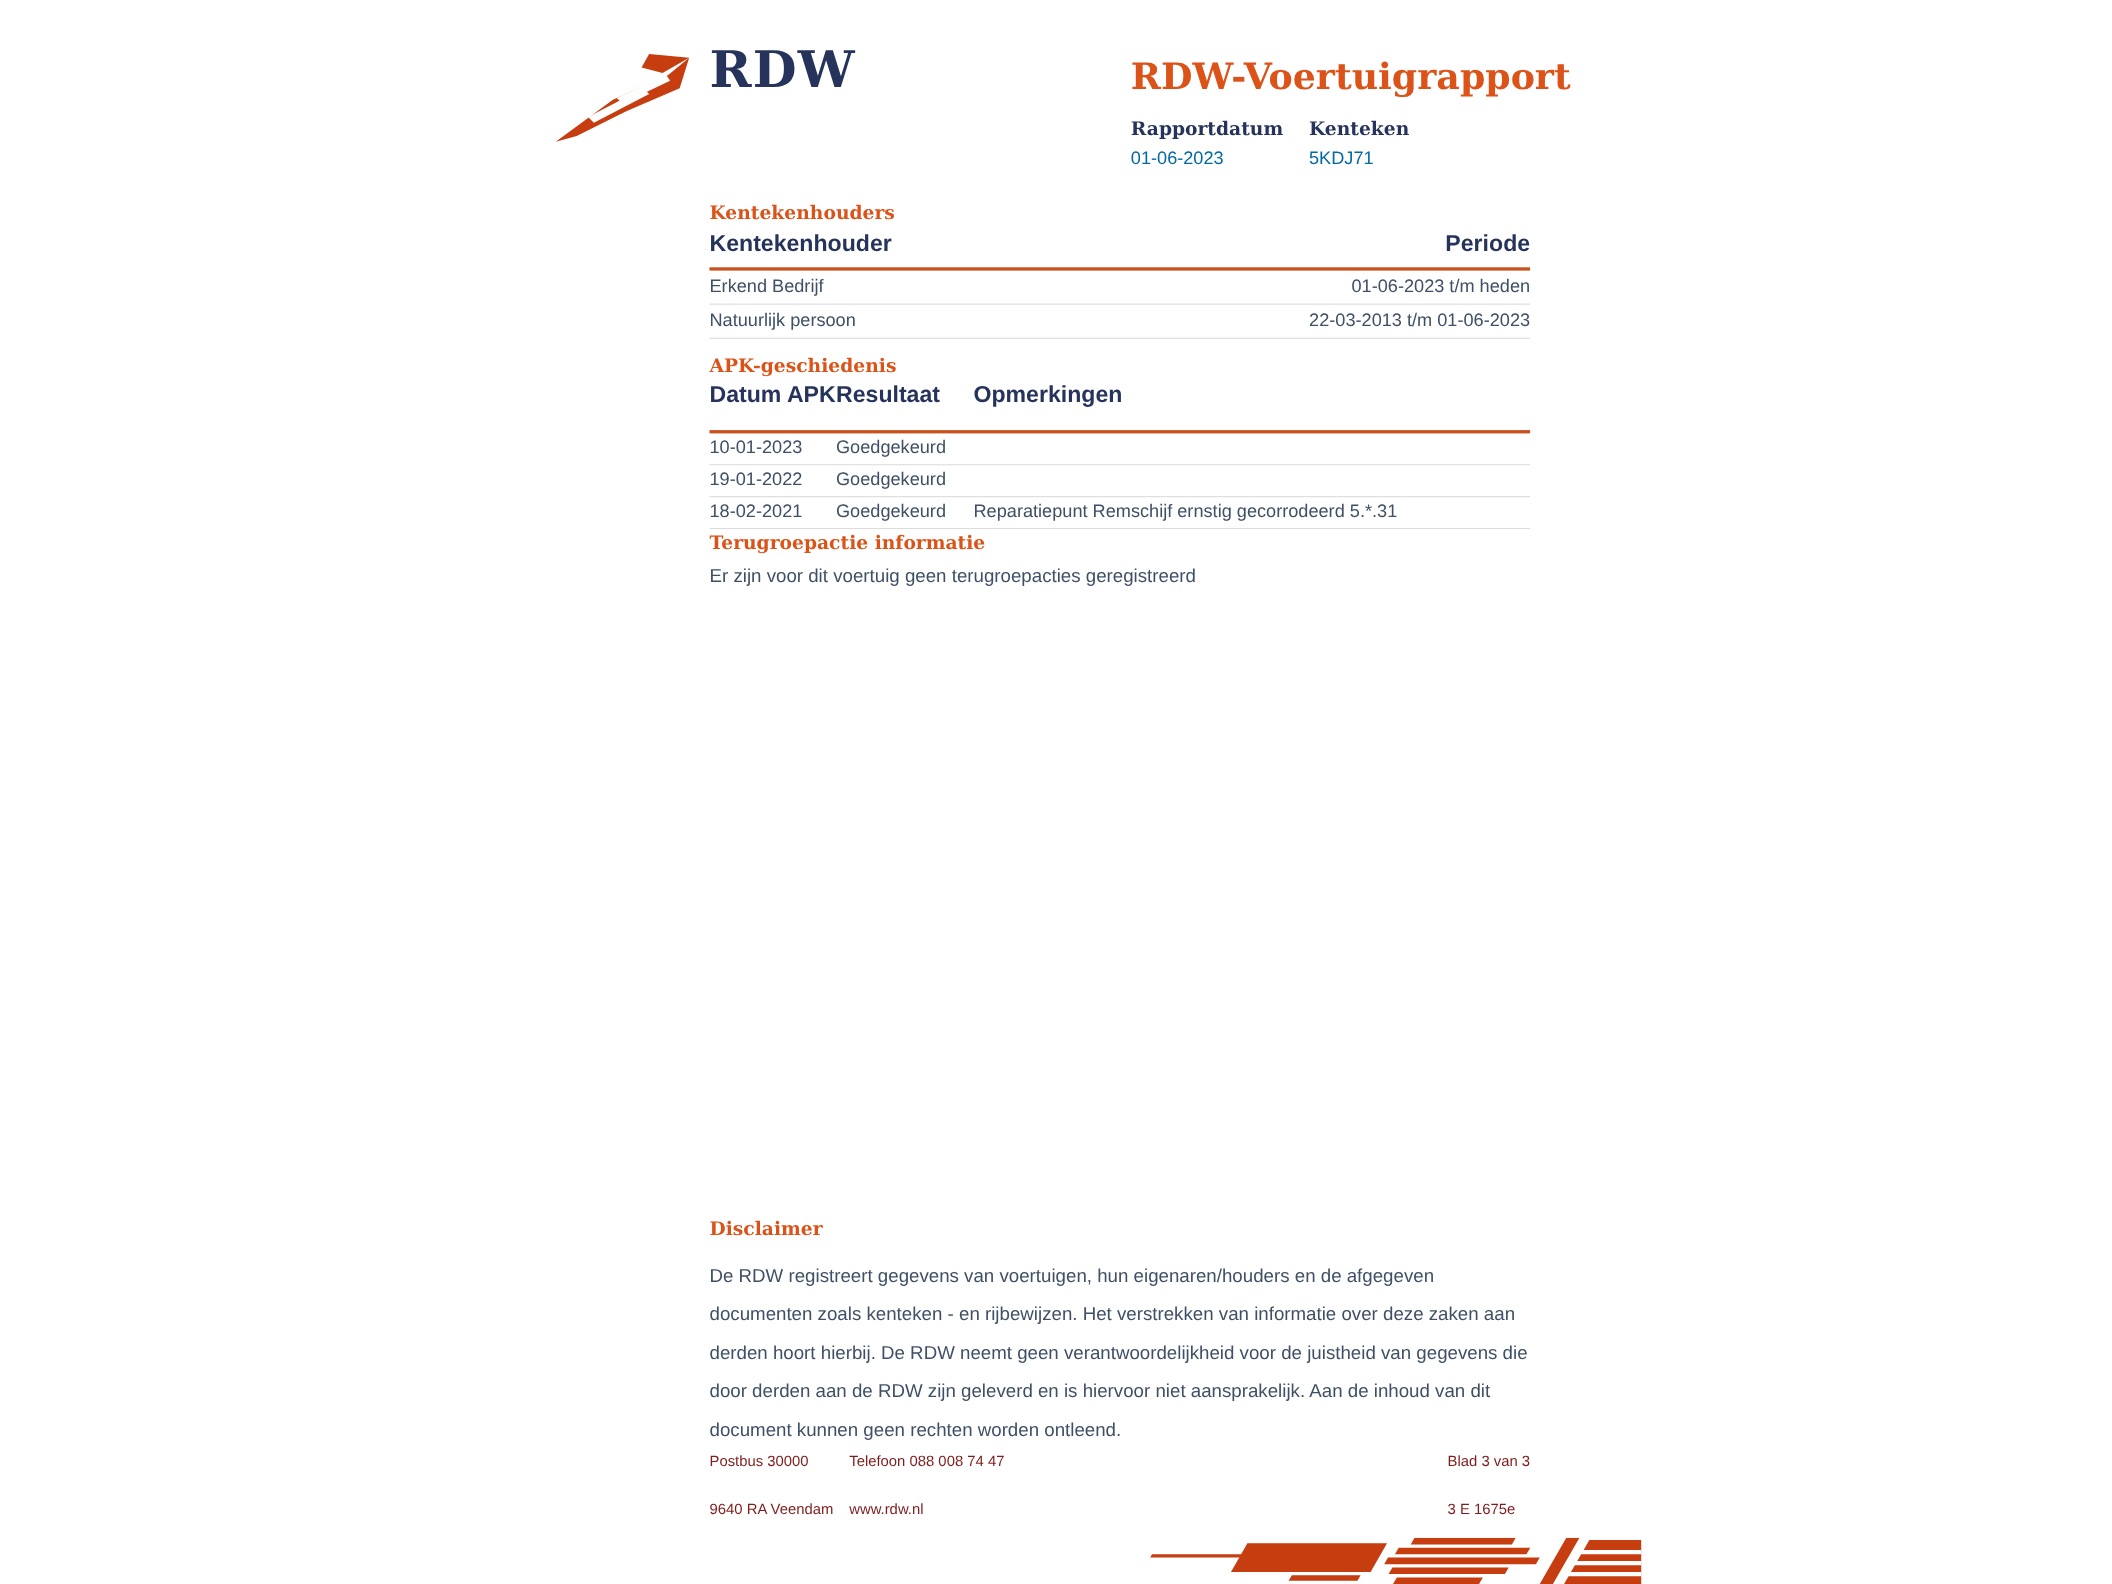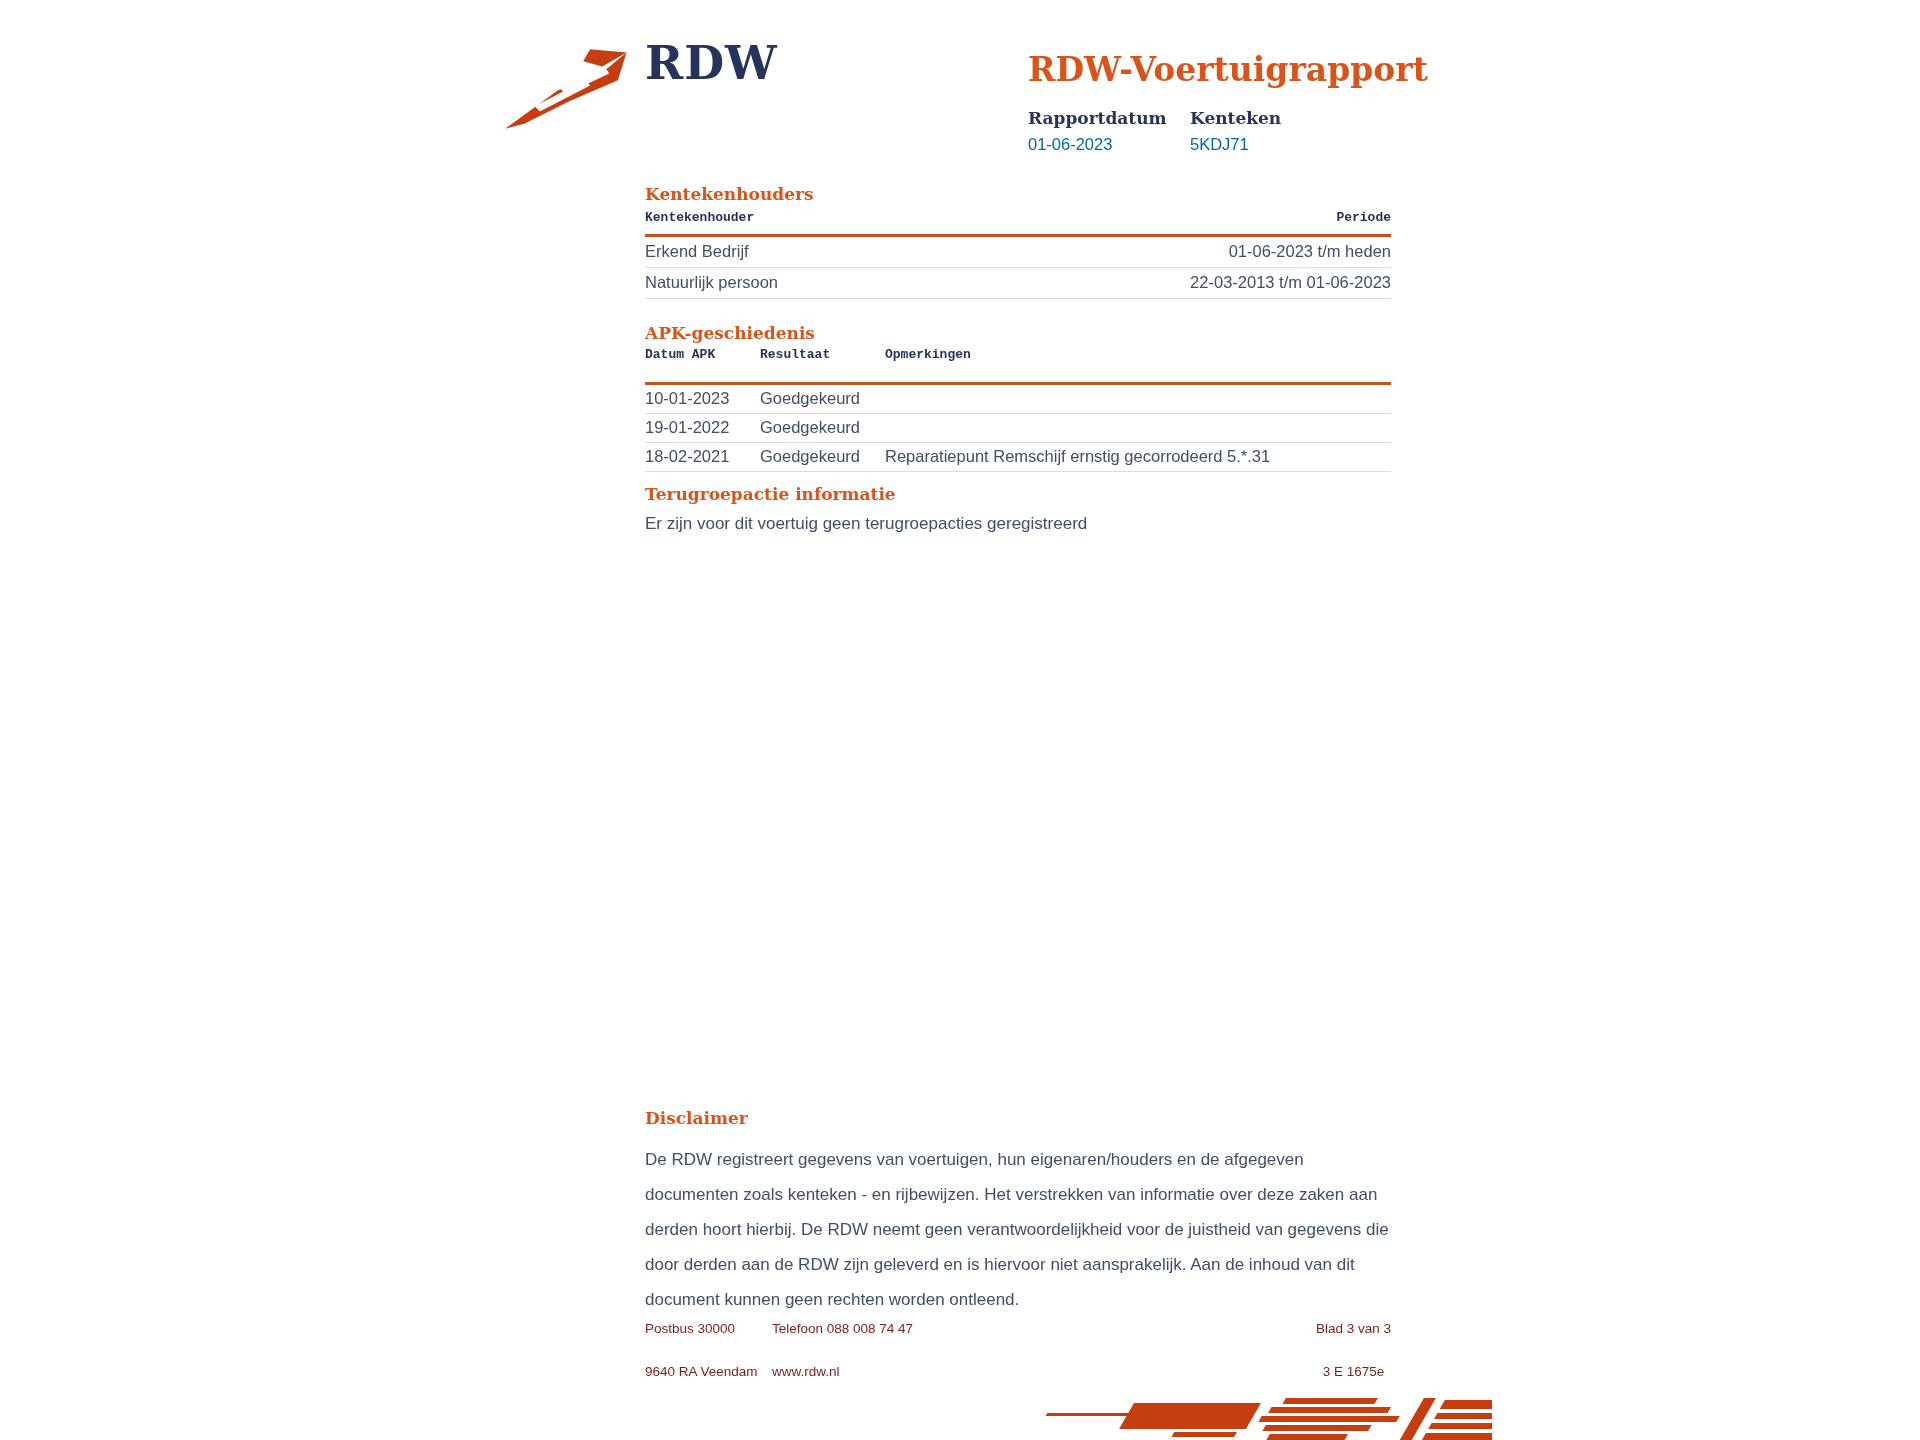"Kentekenhouder" .th { font-family: Liberation Mono, monospace -> Liberation Sans, sans-serif; font-size: 13px -> 21px }
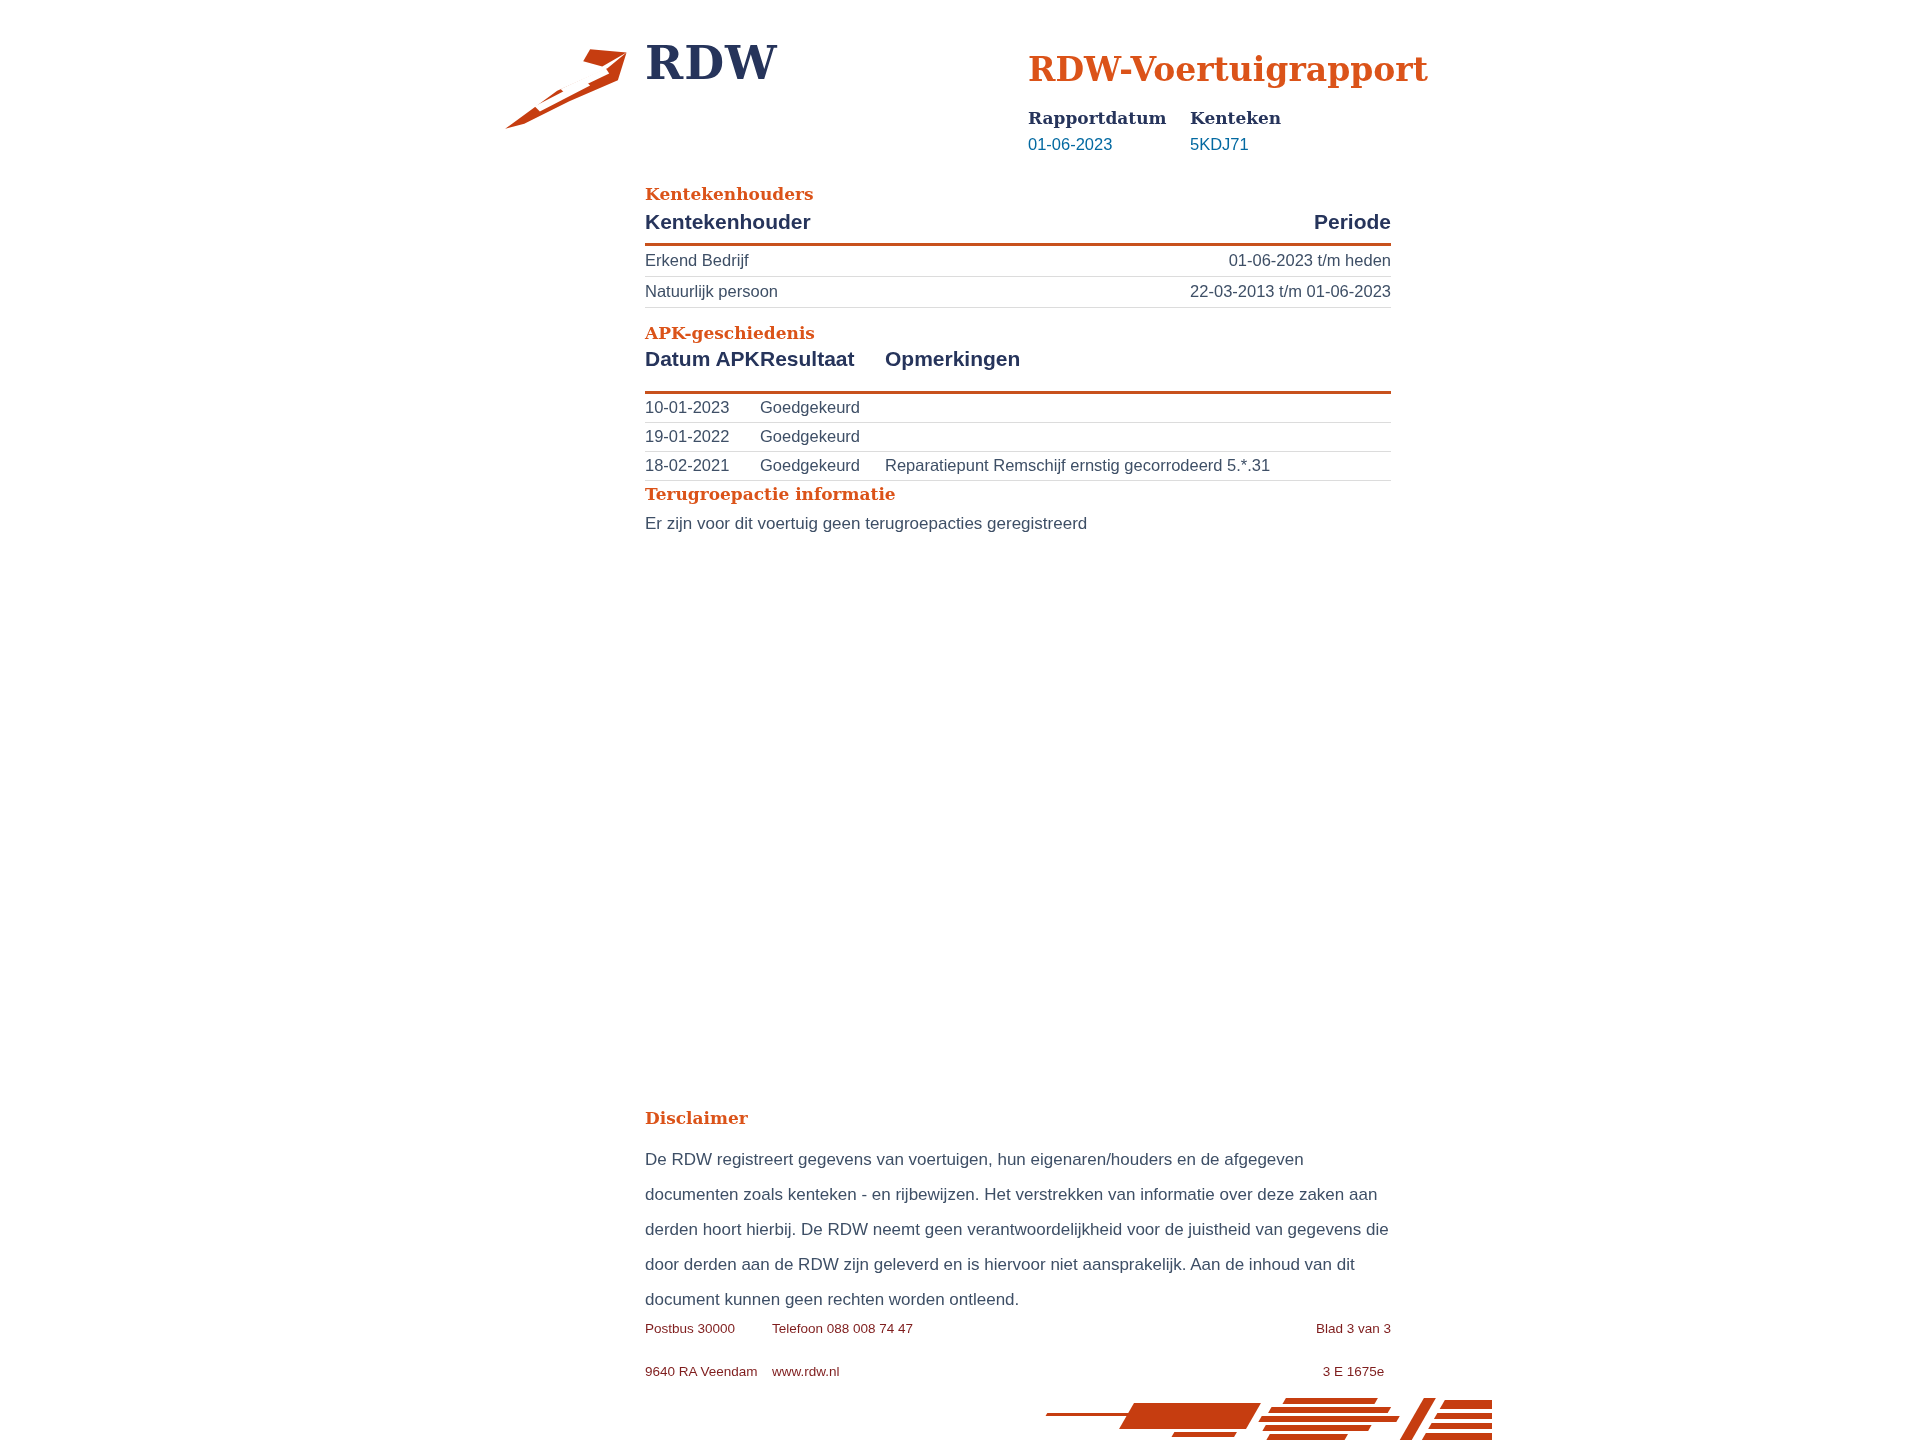"Blad 3 van 3" .footer-right { text-align: center -> left }
